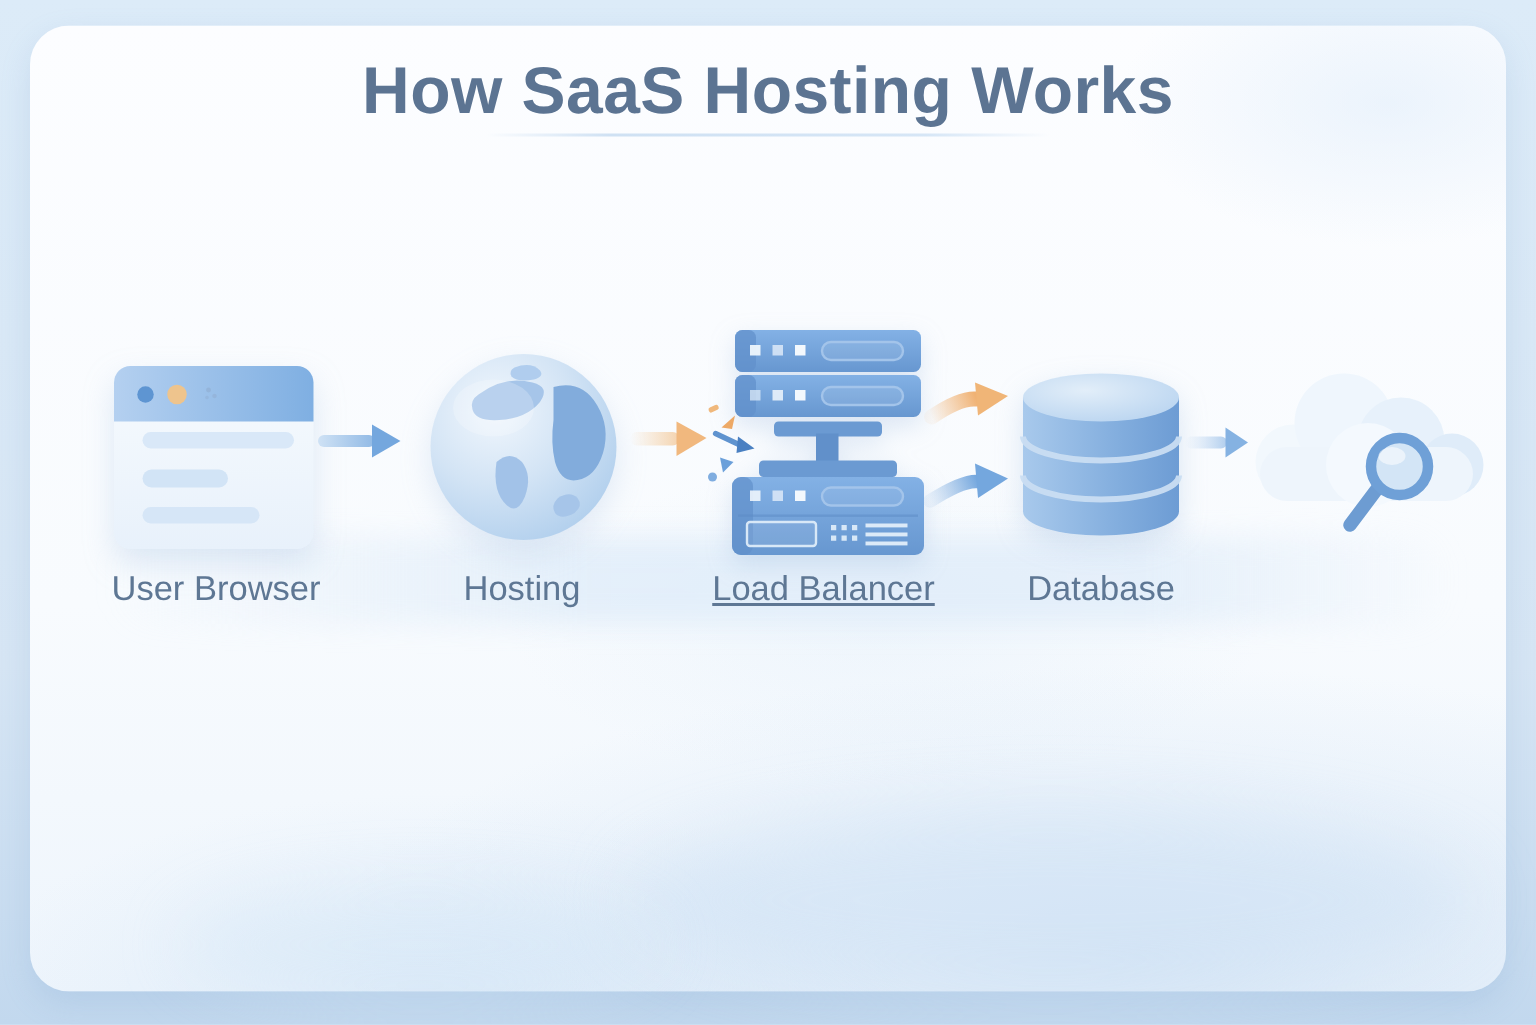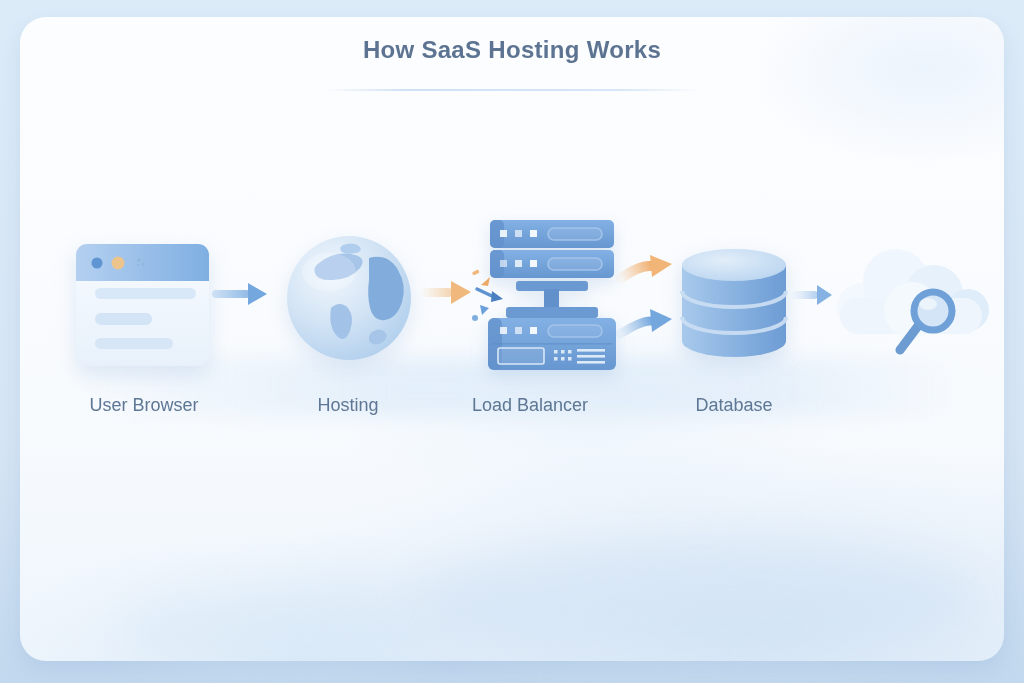"How SaaS Hosting Works" .title { font-size: 24px -> 44px }
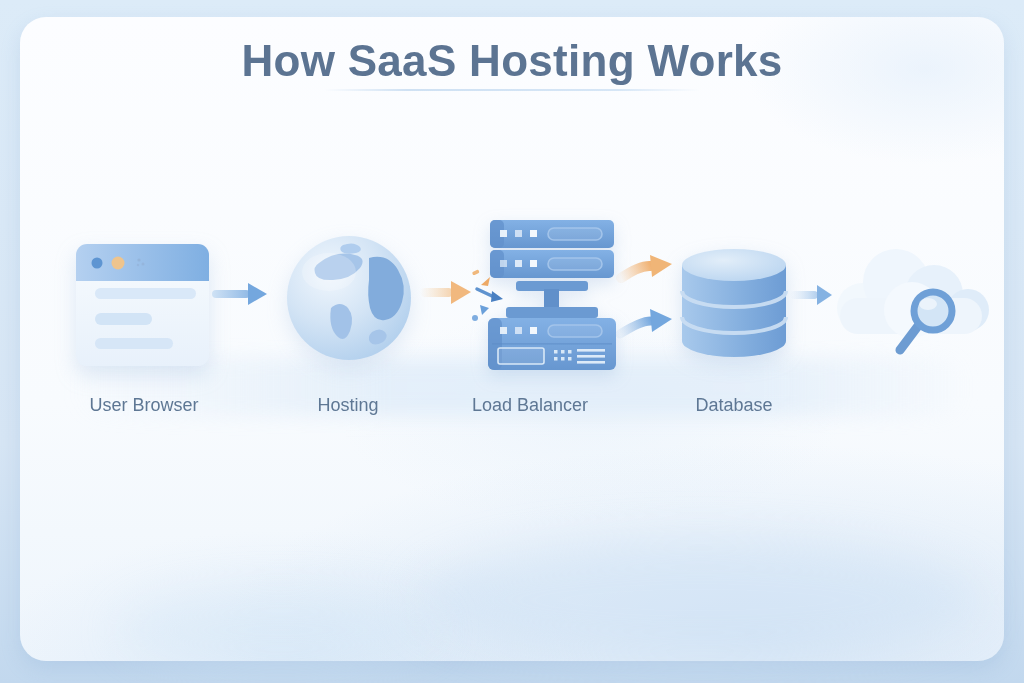"User Browser" .node-label { font-size: 18px -> 23px; margin-top: 16px -> none }
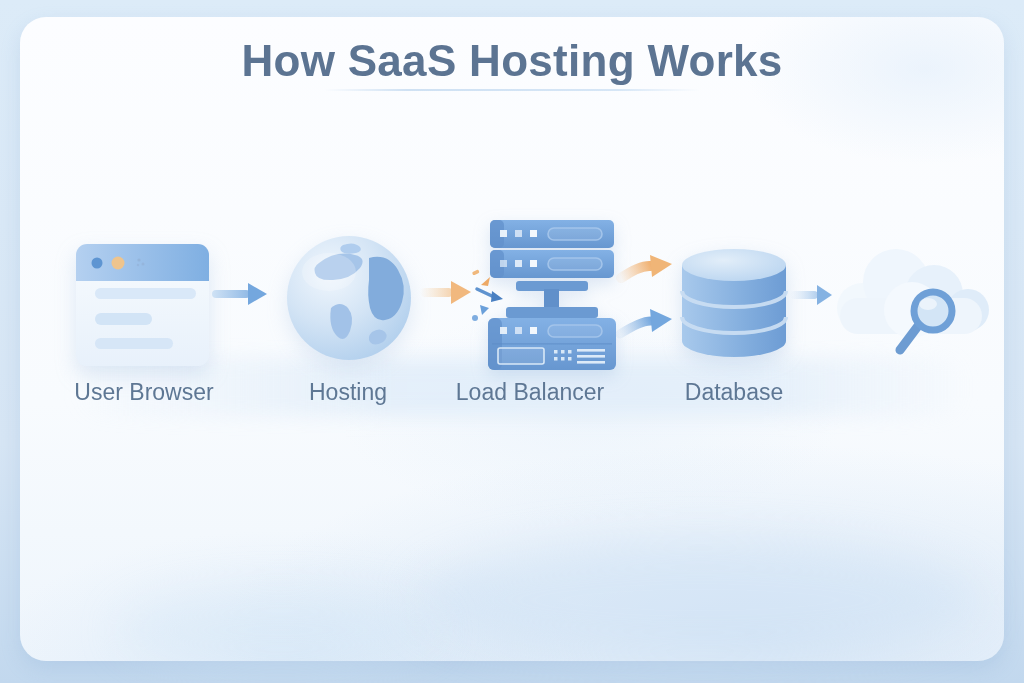"Load Balancer" .lbl-2 { left: 530px -> 549px; text-decoration: none -> underline }
